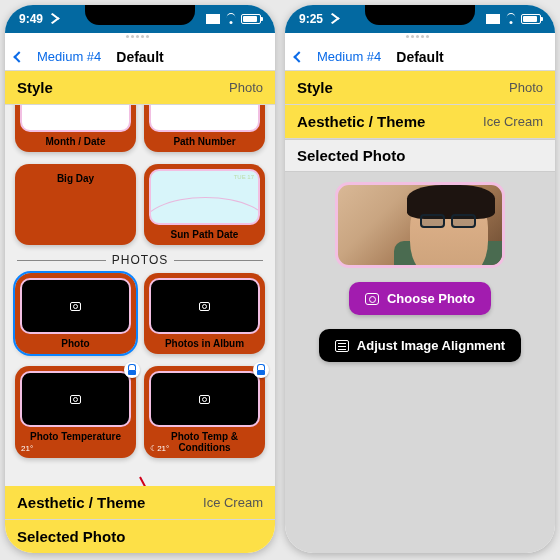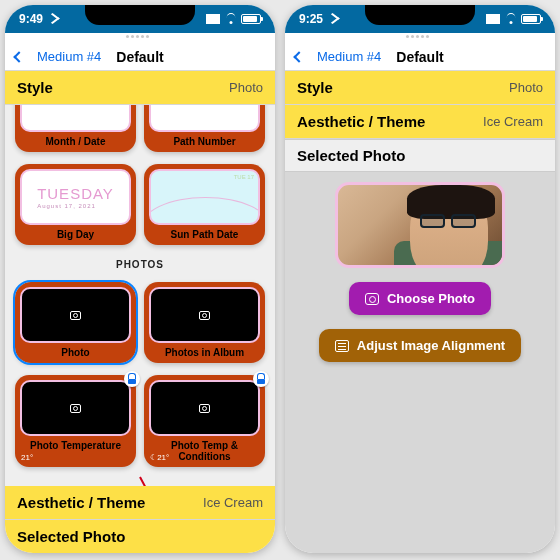"TUESDAY" div.prev { html: <div> <span><span>TUESDAY</span><small>August 17, 2021</small></span> </div> -> none }
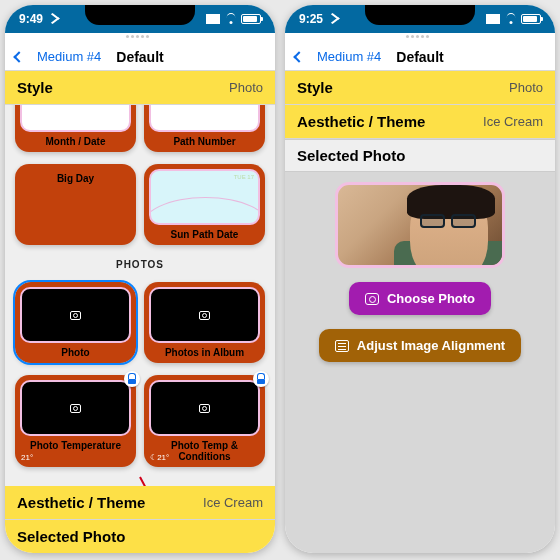"PHOTOS" .divider { flex-direction: column -> none; font-size: 10px -> 12px; font-weight: 700 -> 400 }
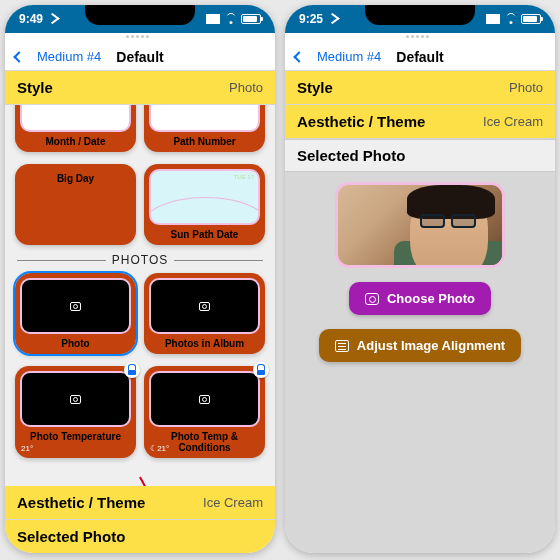"Adjust Image Alignment" .btn.orange { background: #a16207 -> #000000 }
